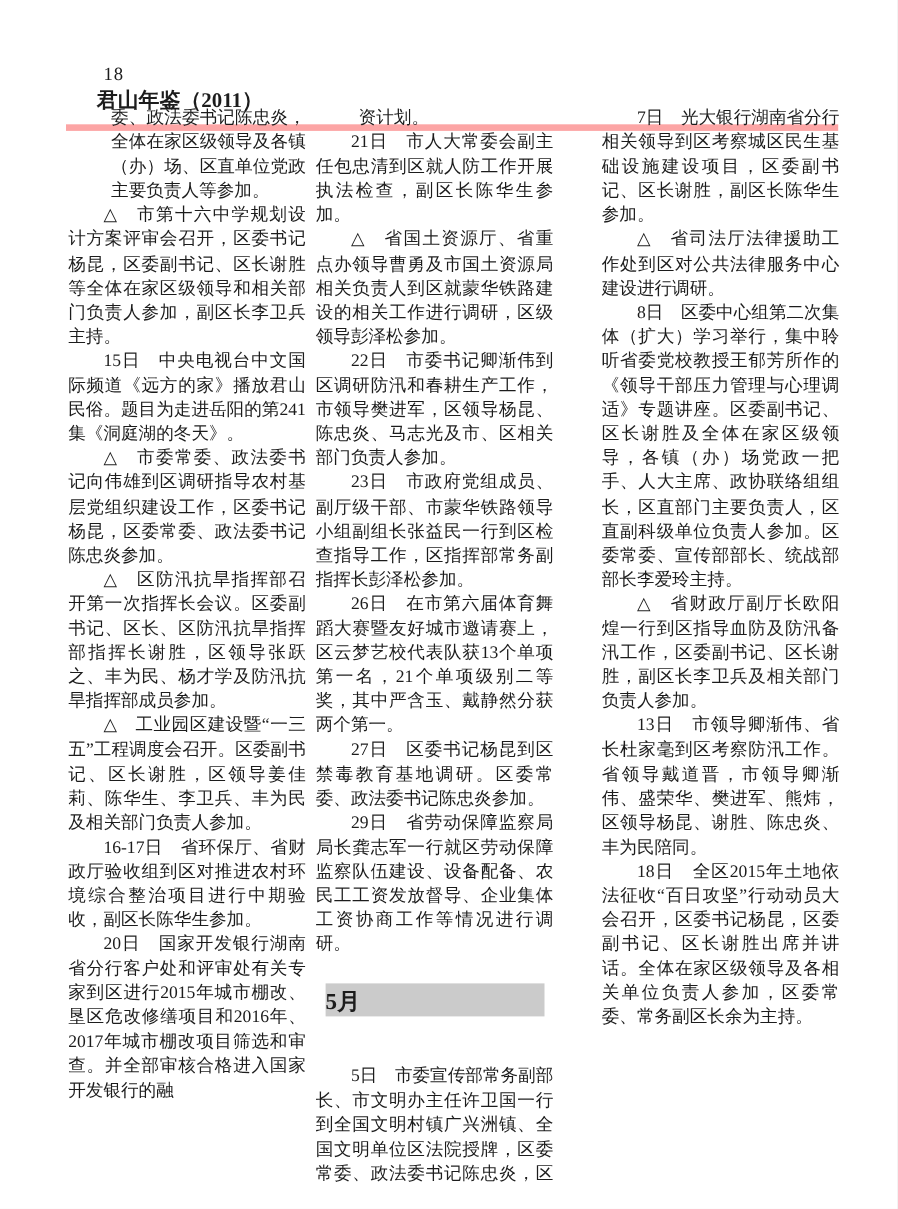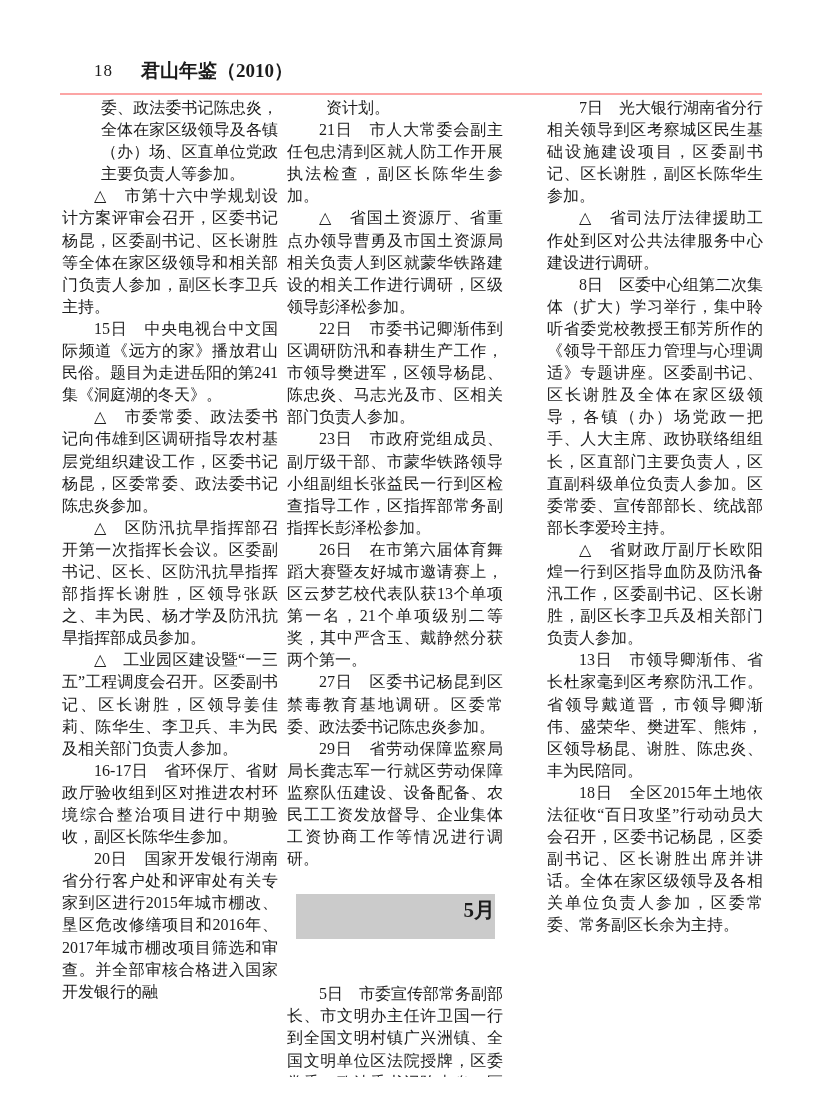"18" .page-header { align-items: center -> flex-start; border-bottom: 2px solid #fca5a5 -> 6px solid #fca5a5; flex-direction: none -> column }
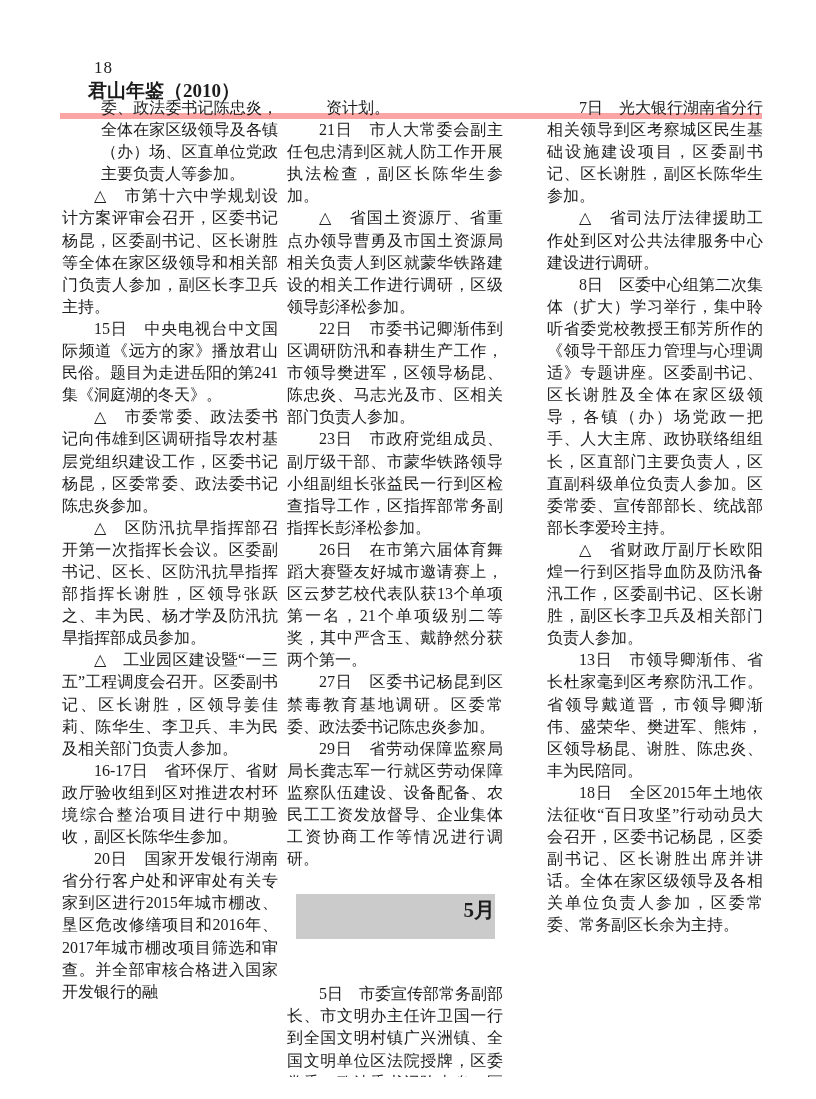"君山年鉴（2010）" span.page-title { text: 2010 -> 2011 }
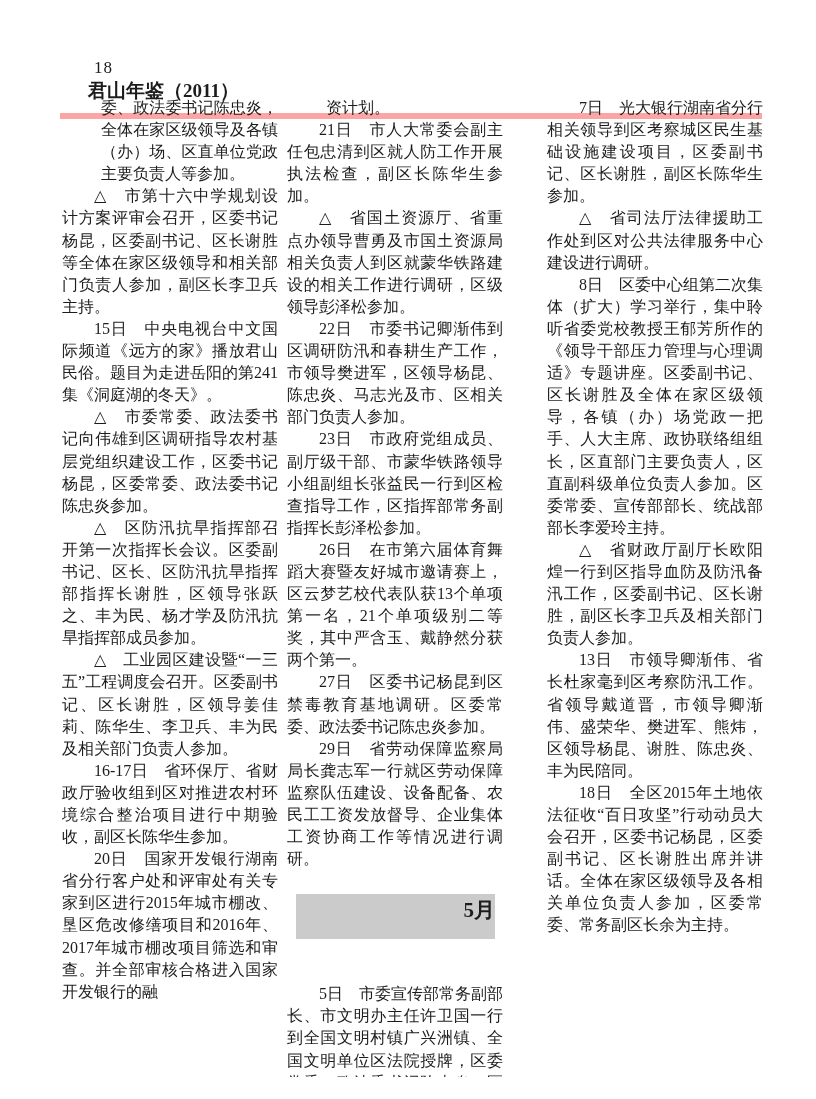"5月" .month { height: 45px -> 30px; text-align: right -> left }
